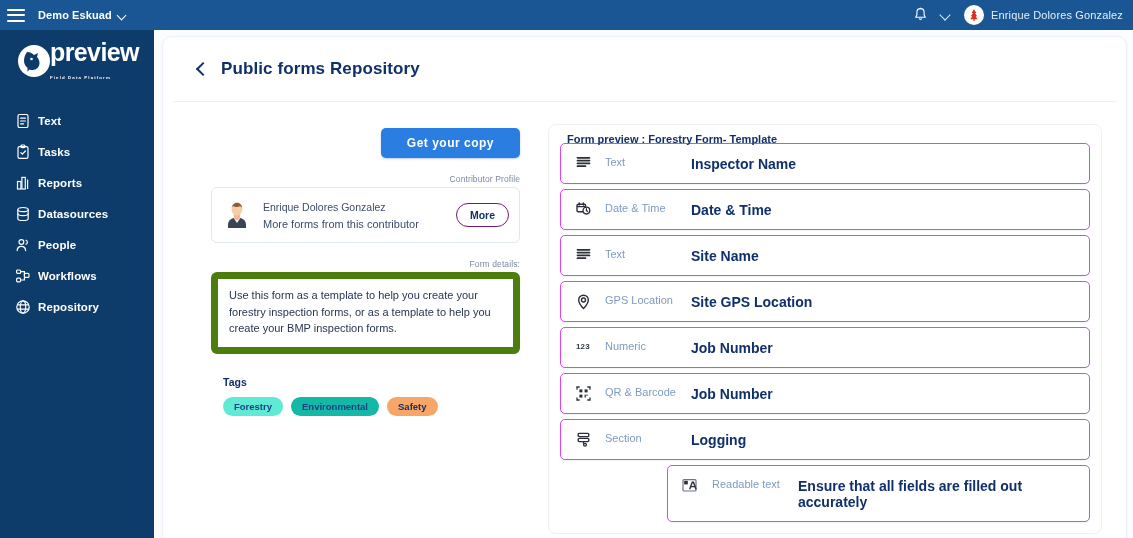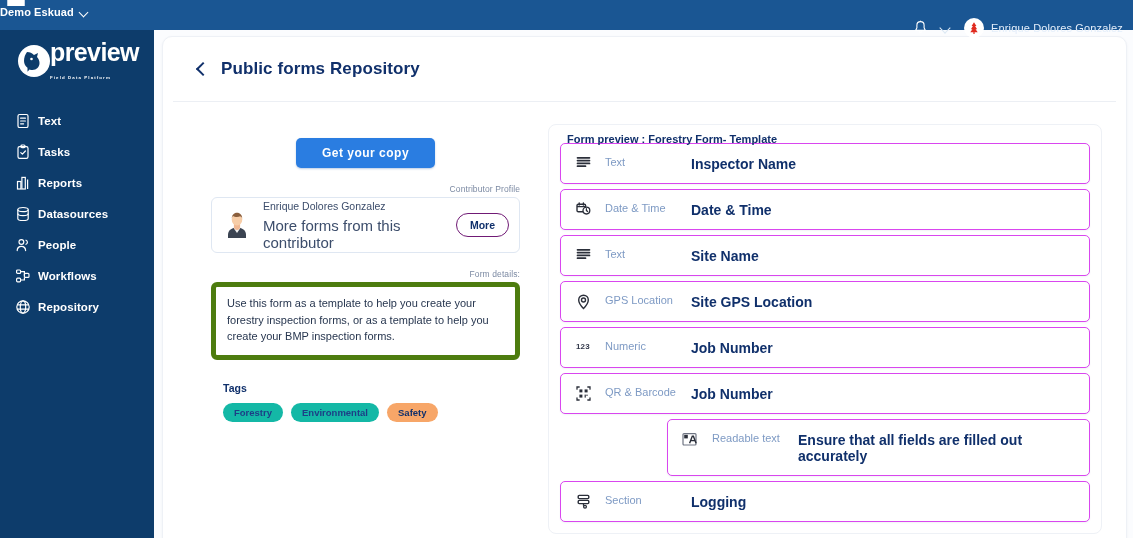"Demo Eskuad" .topbar { align-items: flex-start -> center; flex-direction: column -> none }
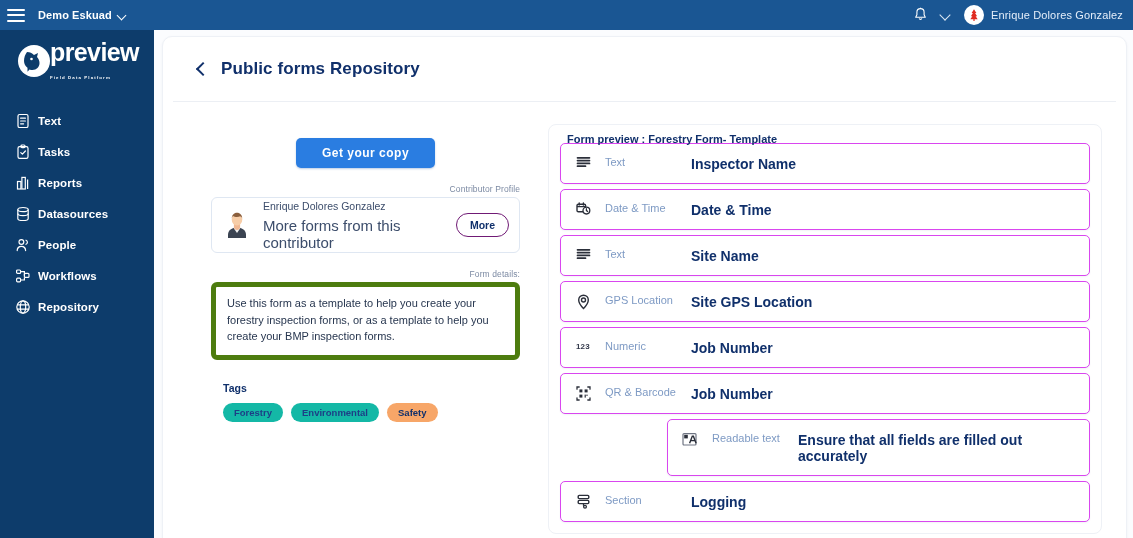"Get your copy" .cta-row { justify-content: center -> flex-end; margin-top: 14px -> 4px }
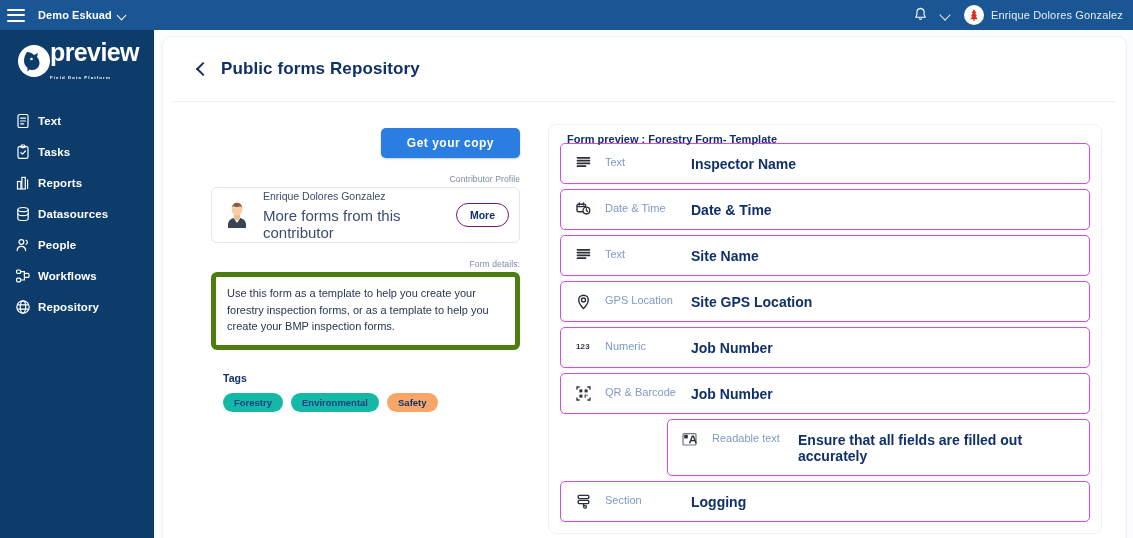"More forms from this contributor" .contrib-sub { font-size: 15px -> 11px }
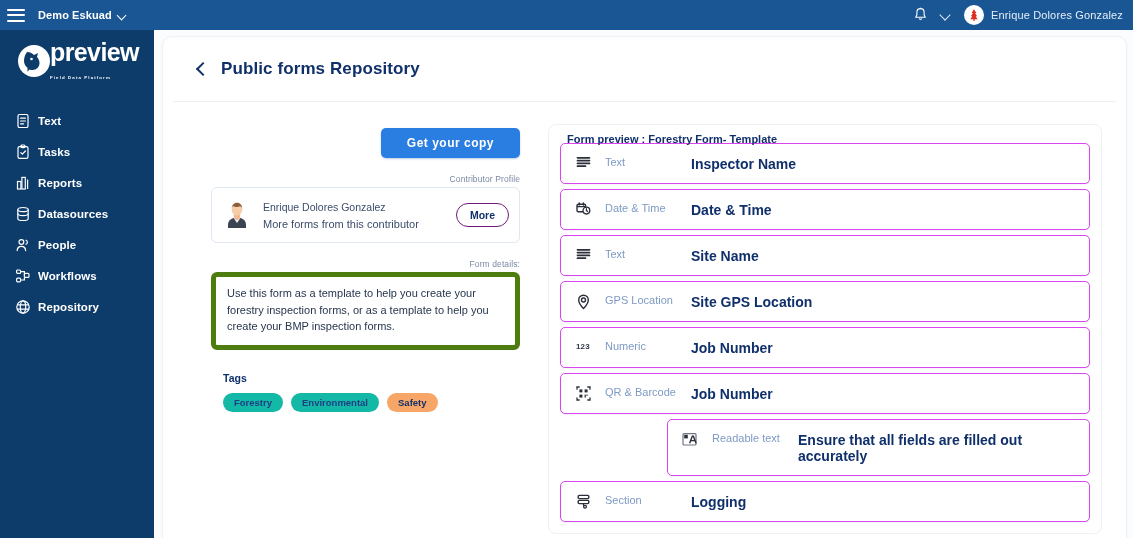"Use this form as a" .details-box { border: 5px solid #4d7c0f -> 7px solid #4d7c0f }
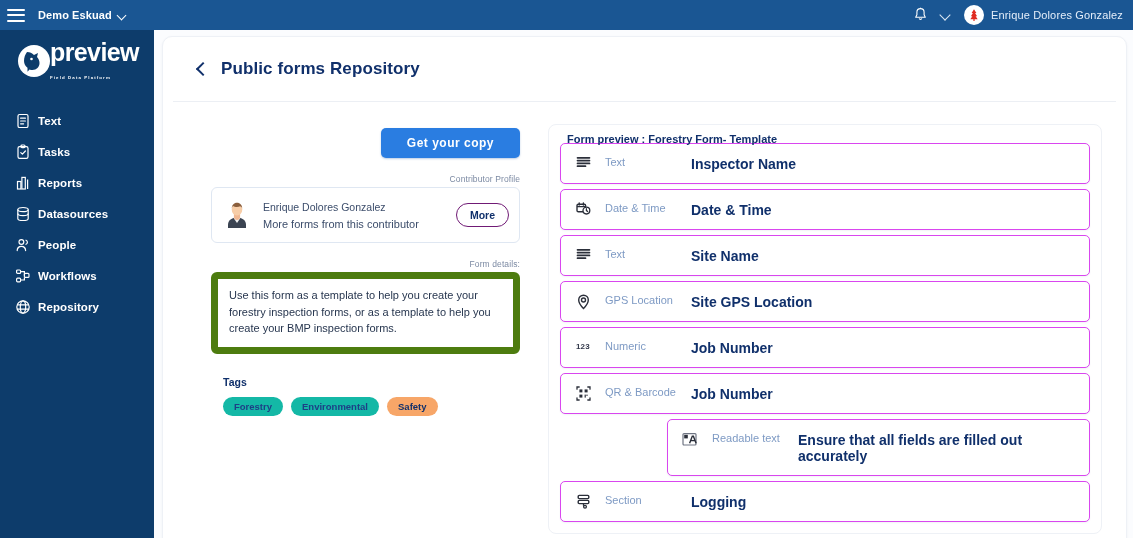"Forestry" span.tag { background: #14b8a6 -> #5eead4 }
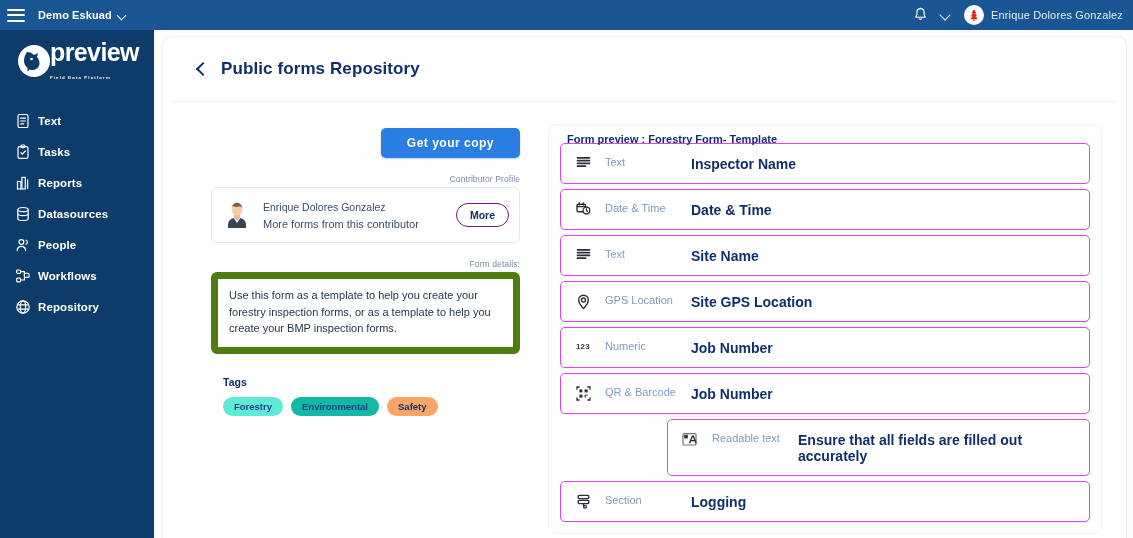"Readable text" div.frow { order: before "Section" -> after "Section" }
